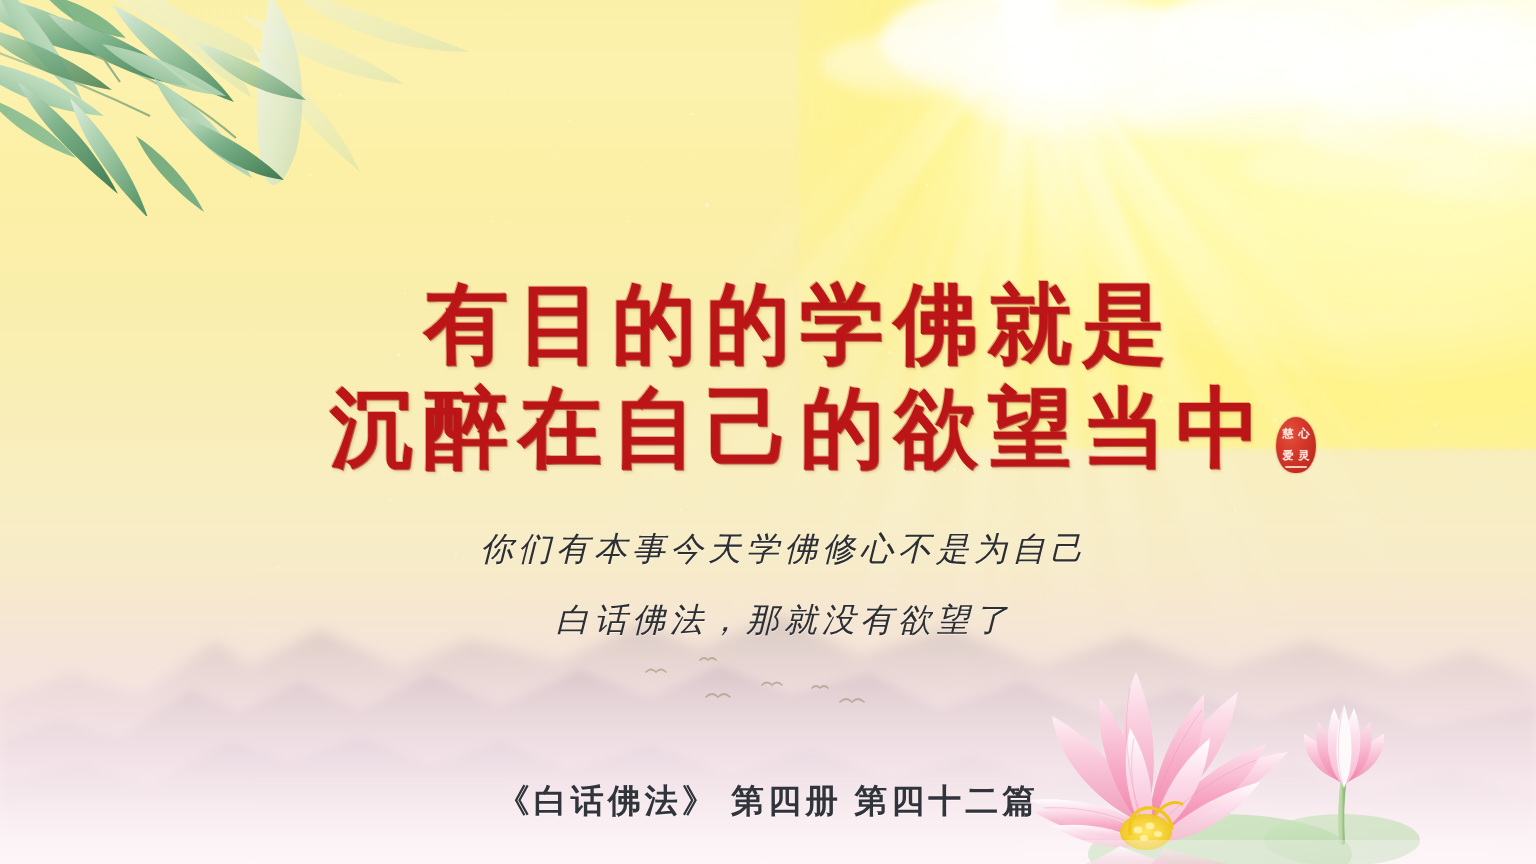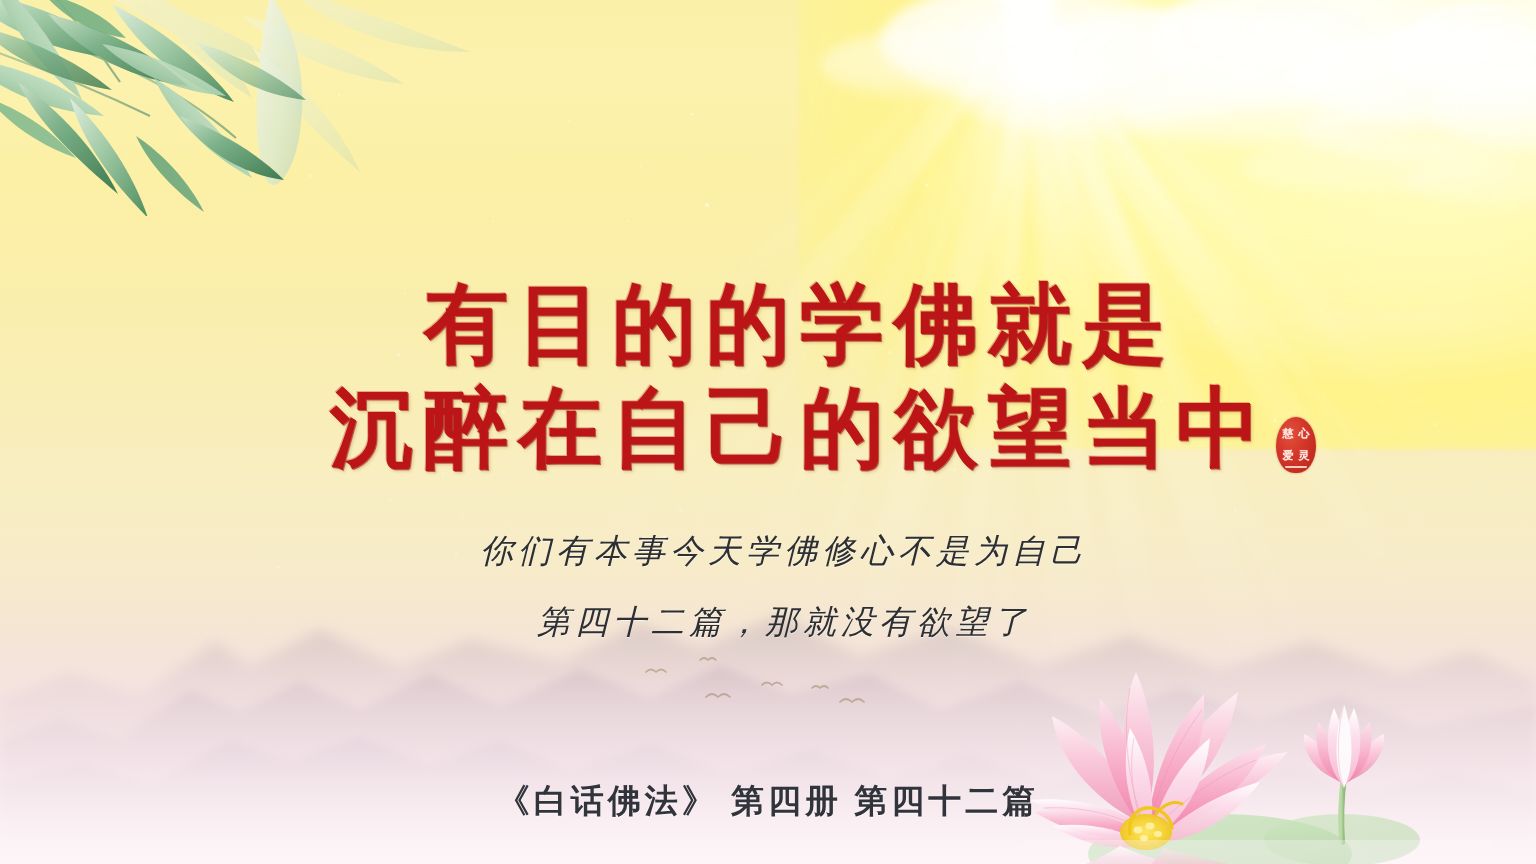"你们有本事今天学佛修心不是为自己" .subtitle-line { font-family: Liberation Serif, serif -> Liberation Mono, monospace }
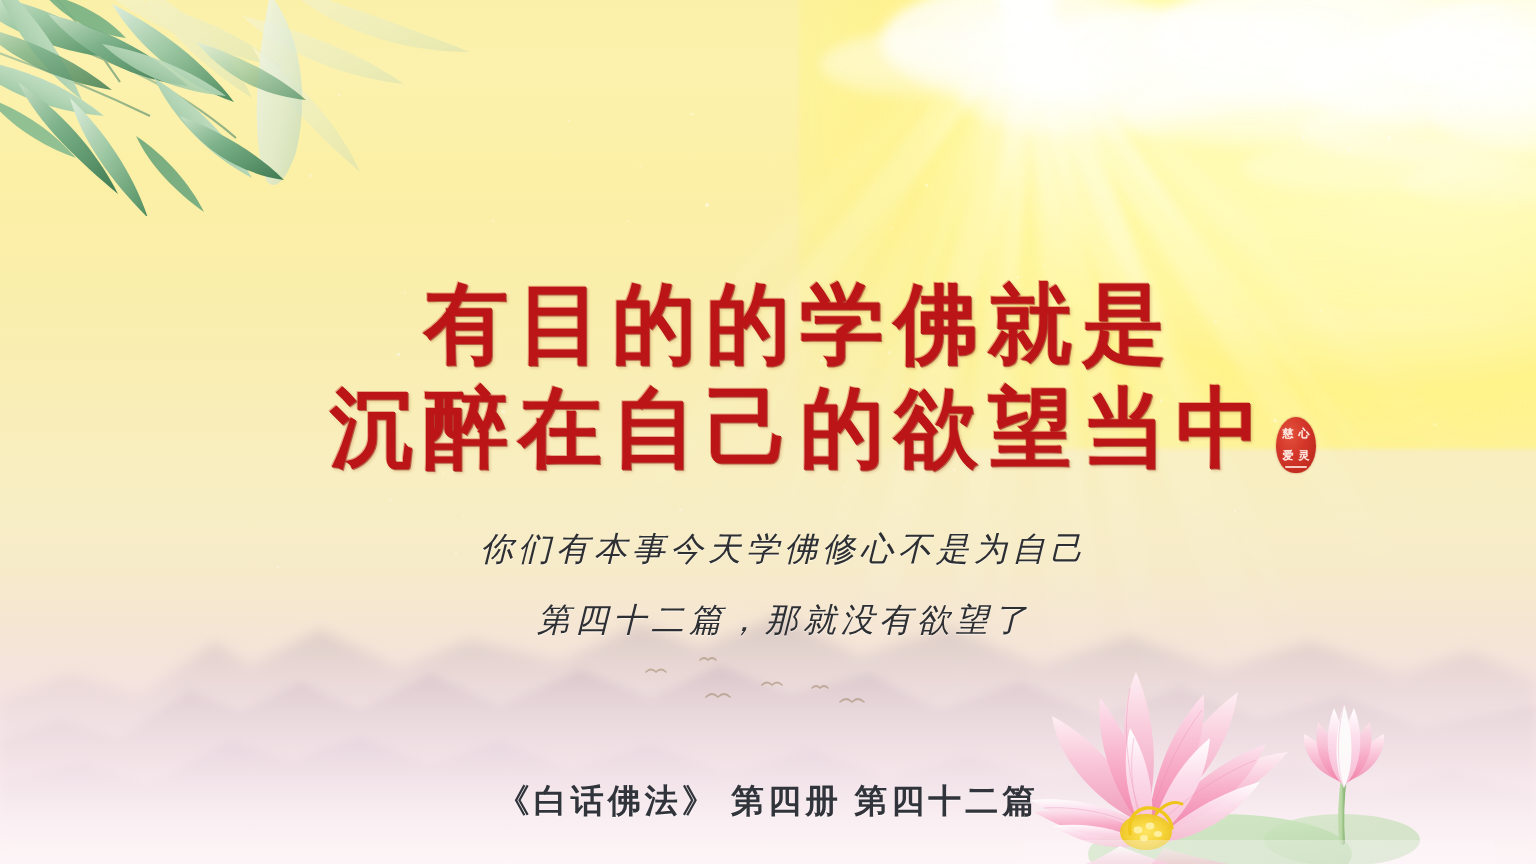"第四十二篇，那就没有欲望了" span.subtitle-line { text: 第四十二篇 -> 白话佛法 }
